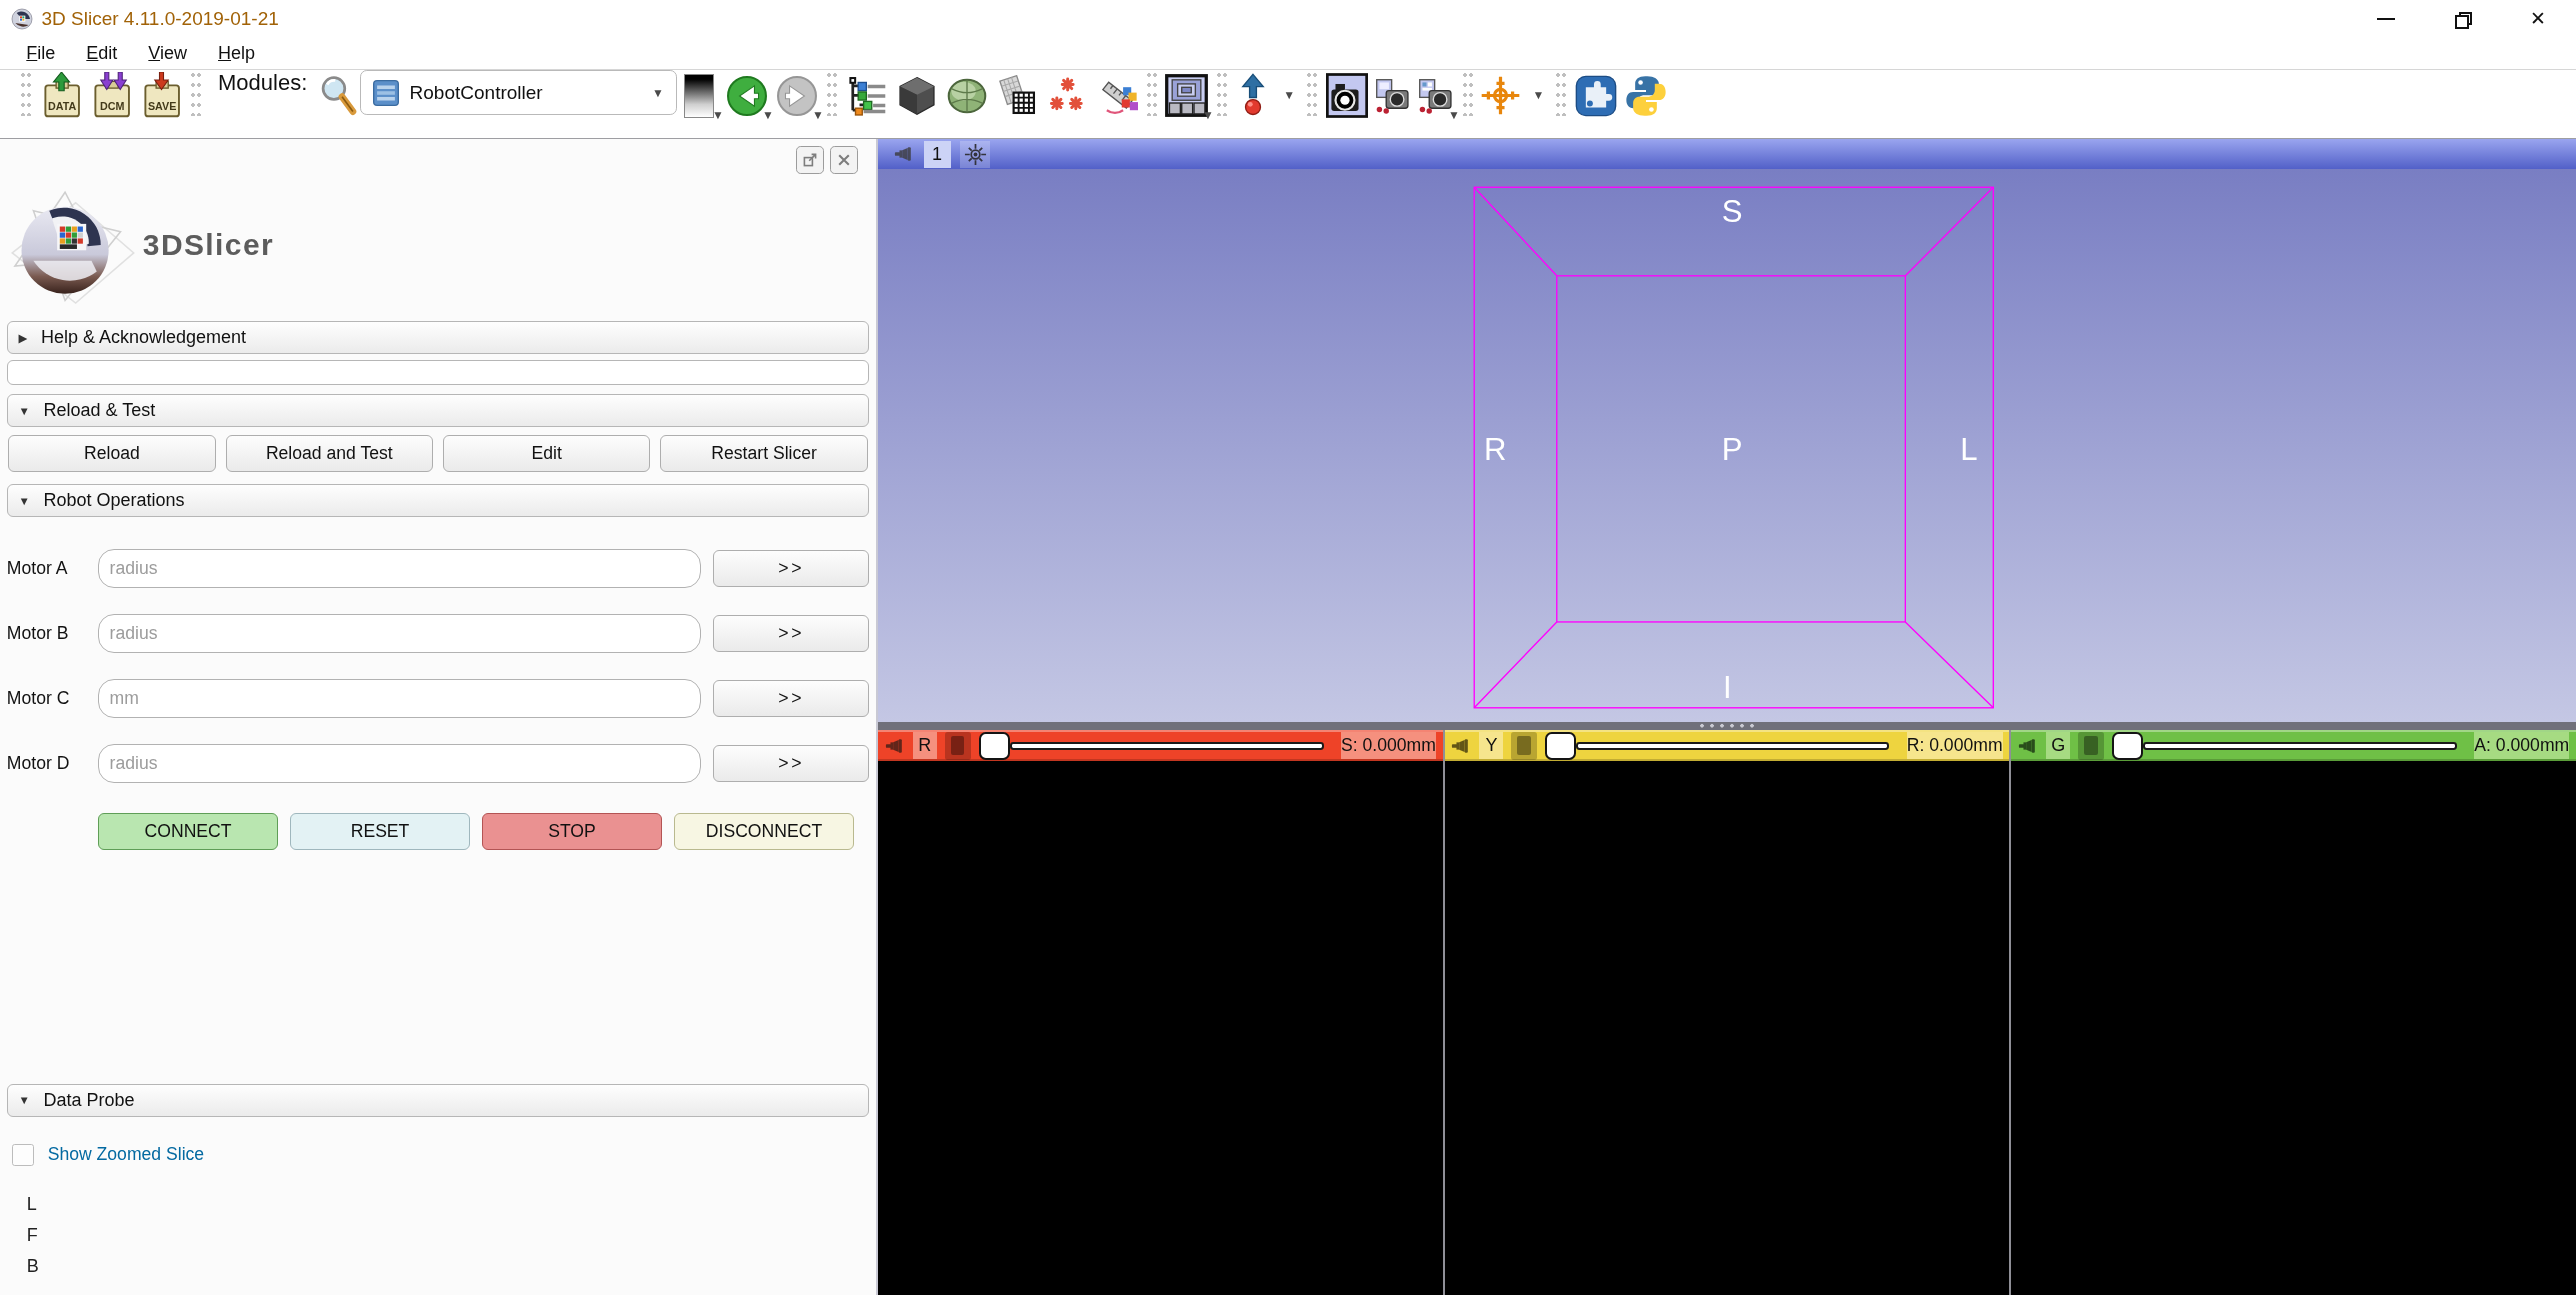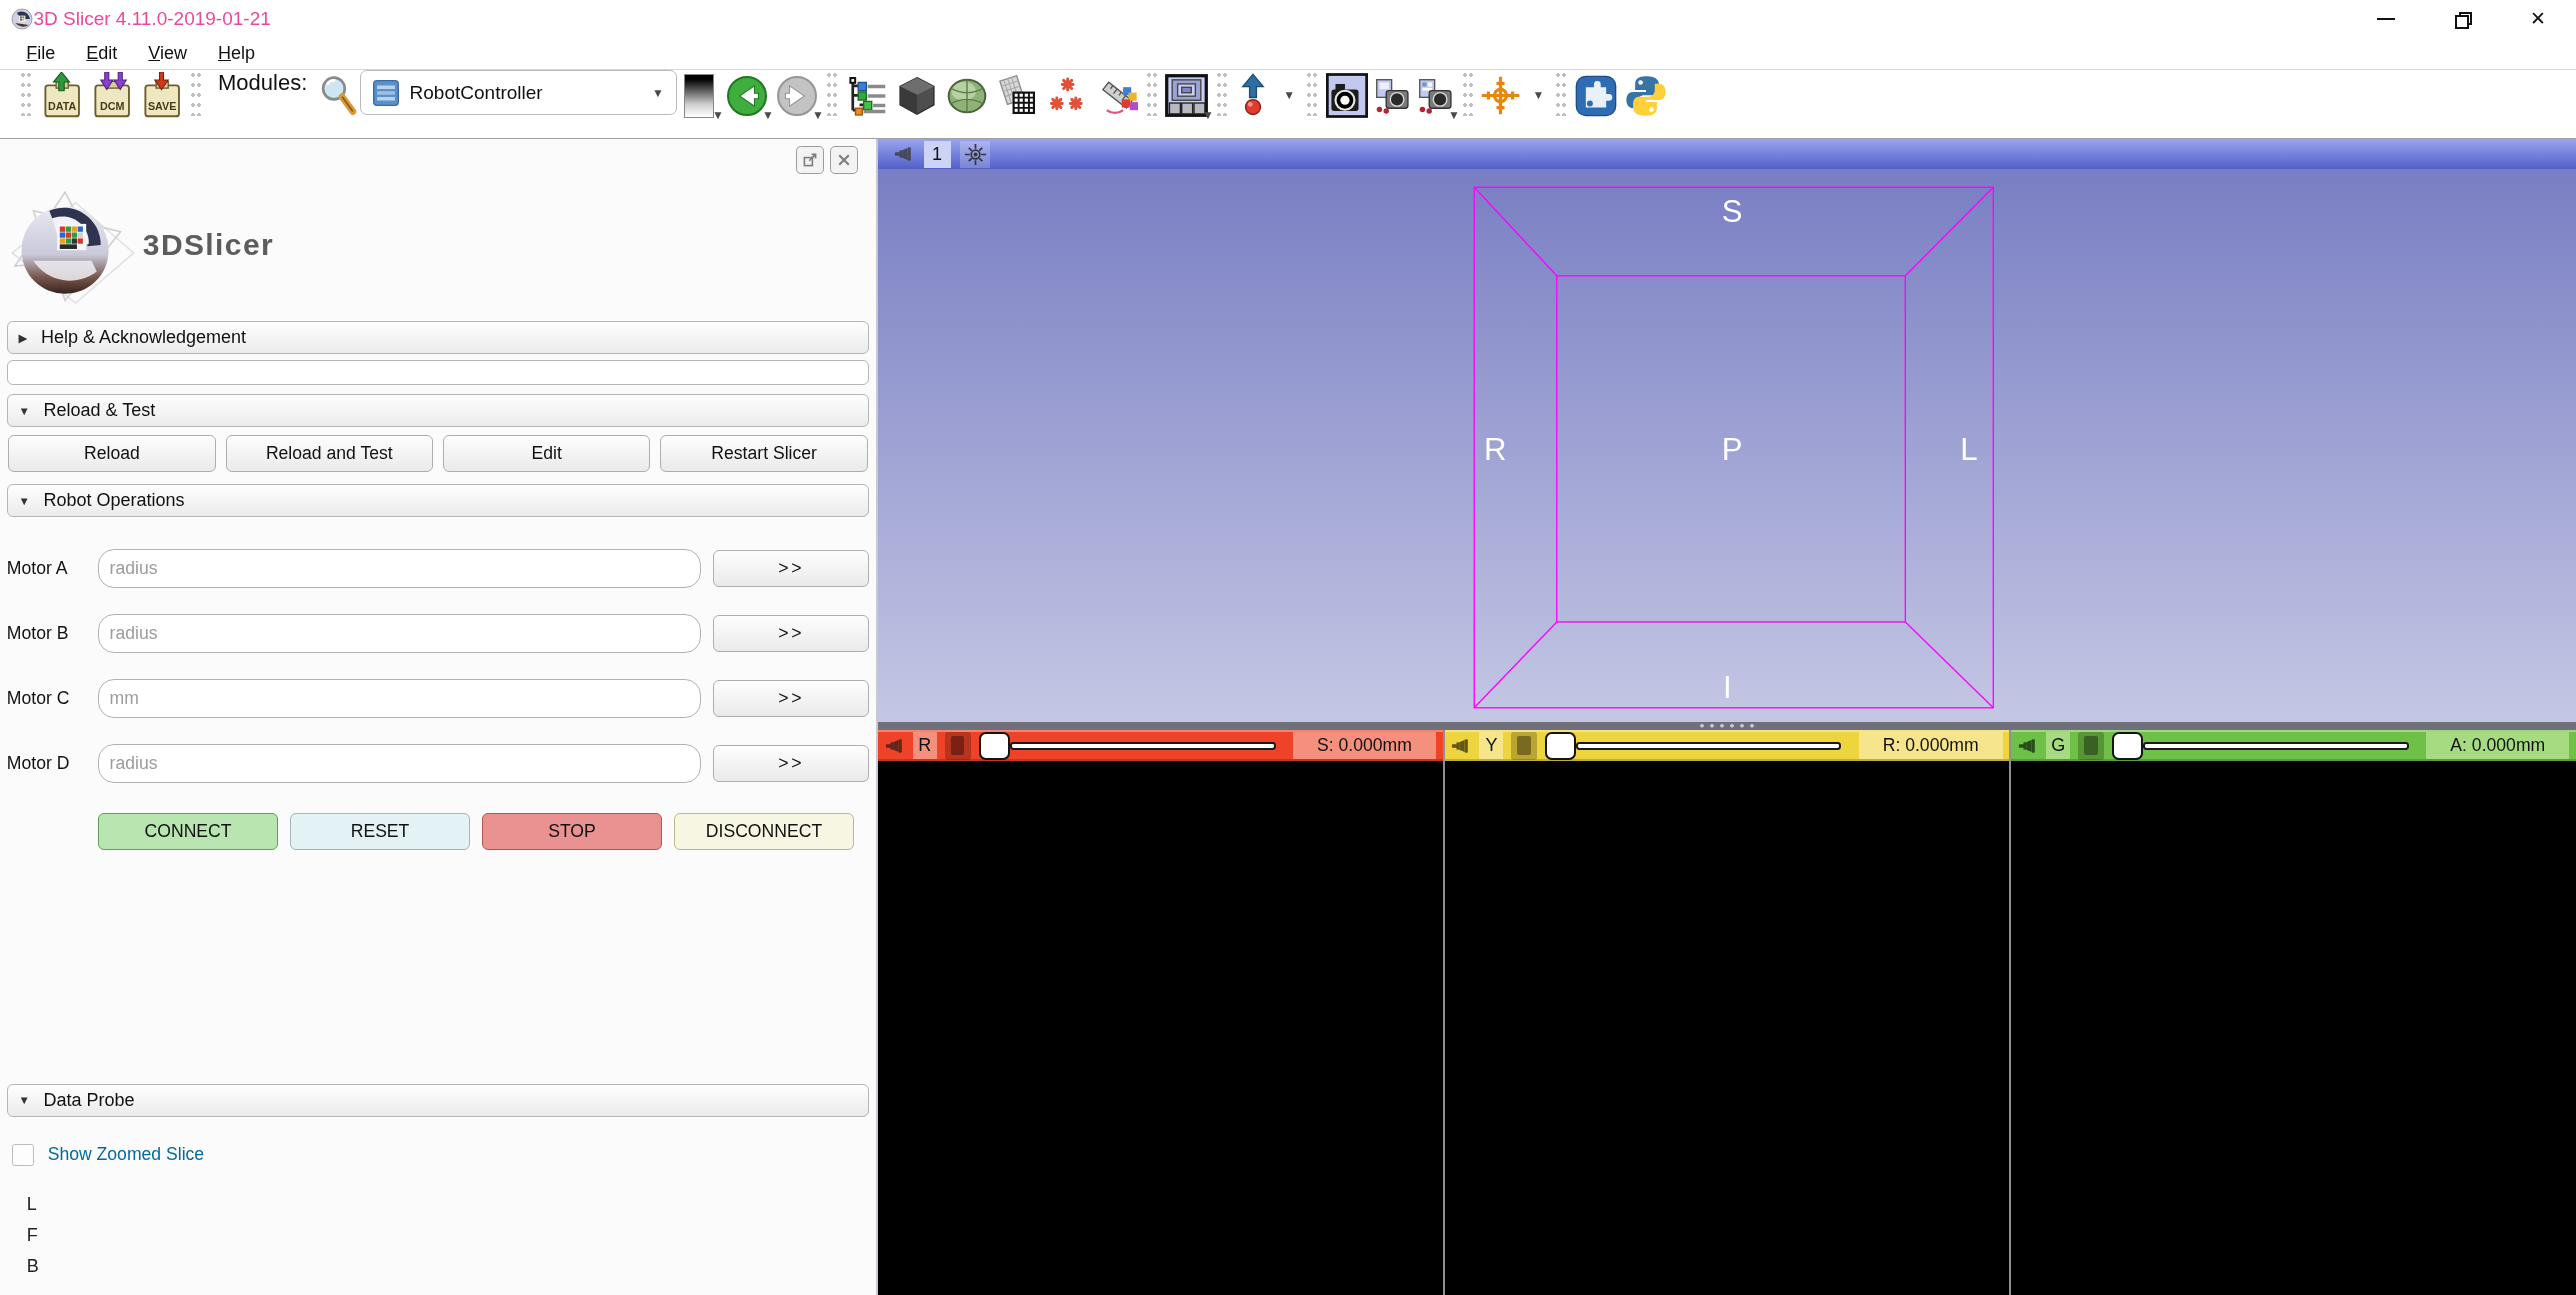"3D Slicer 4.11.0-2019-01-21" .title-text { color: #ec4899 -> #a16207; margin-left: 0 -> 8px }
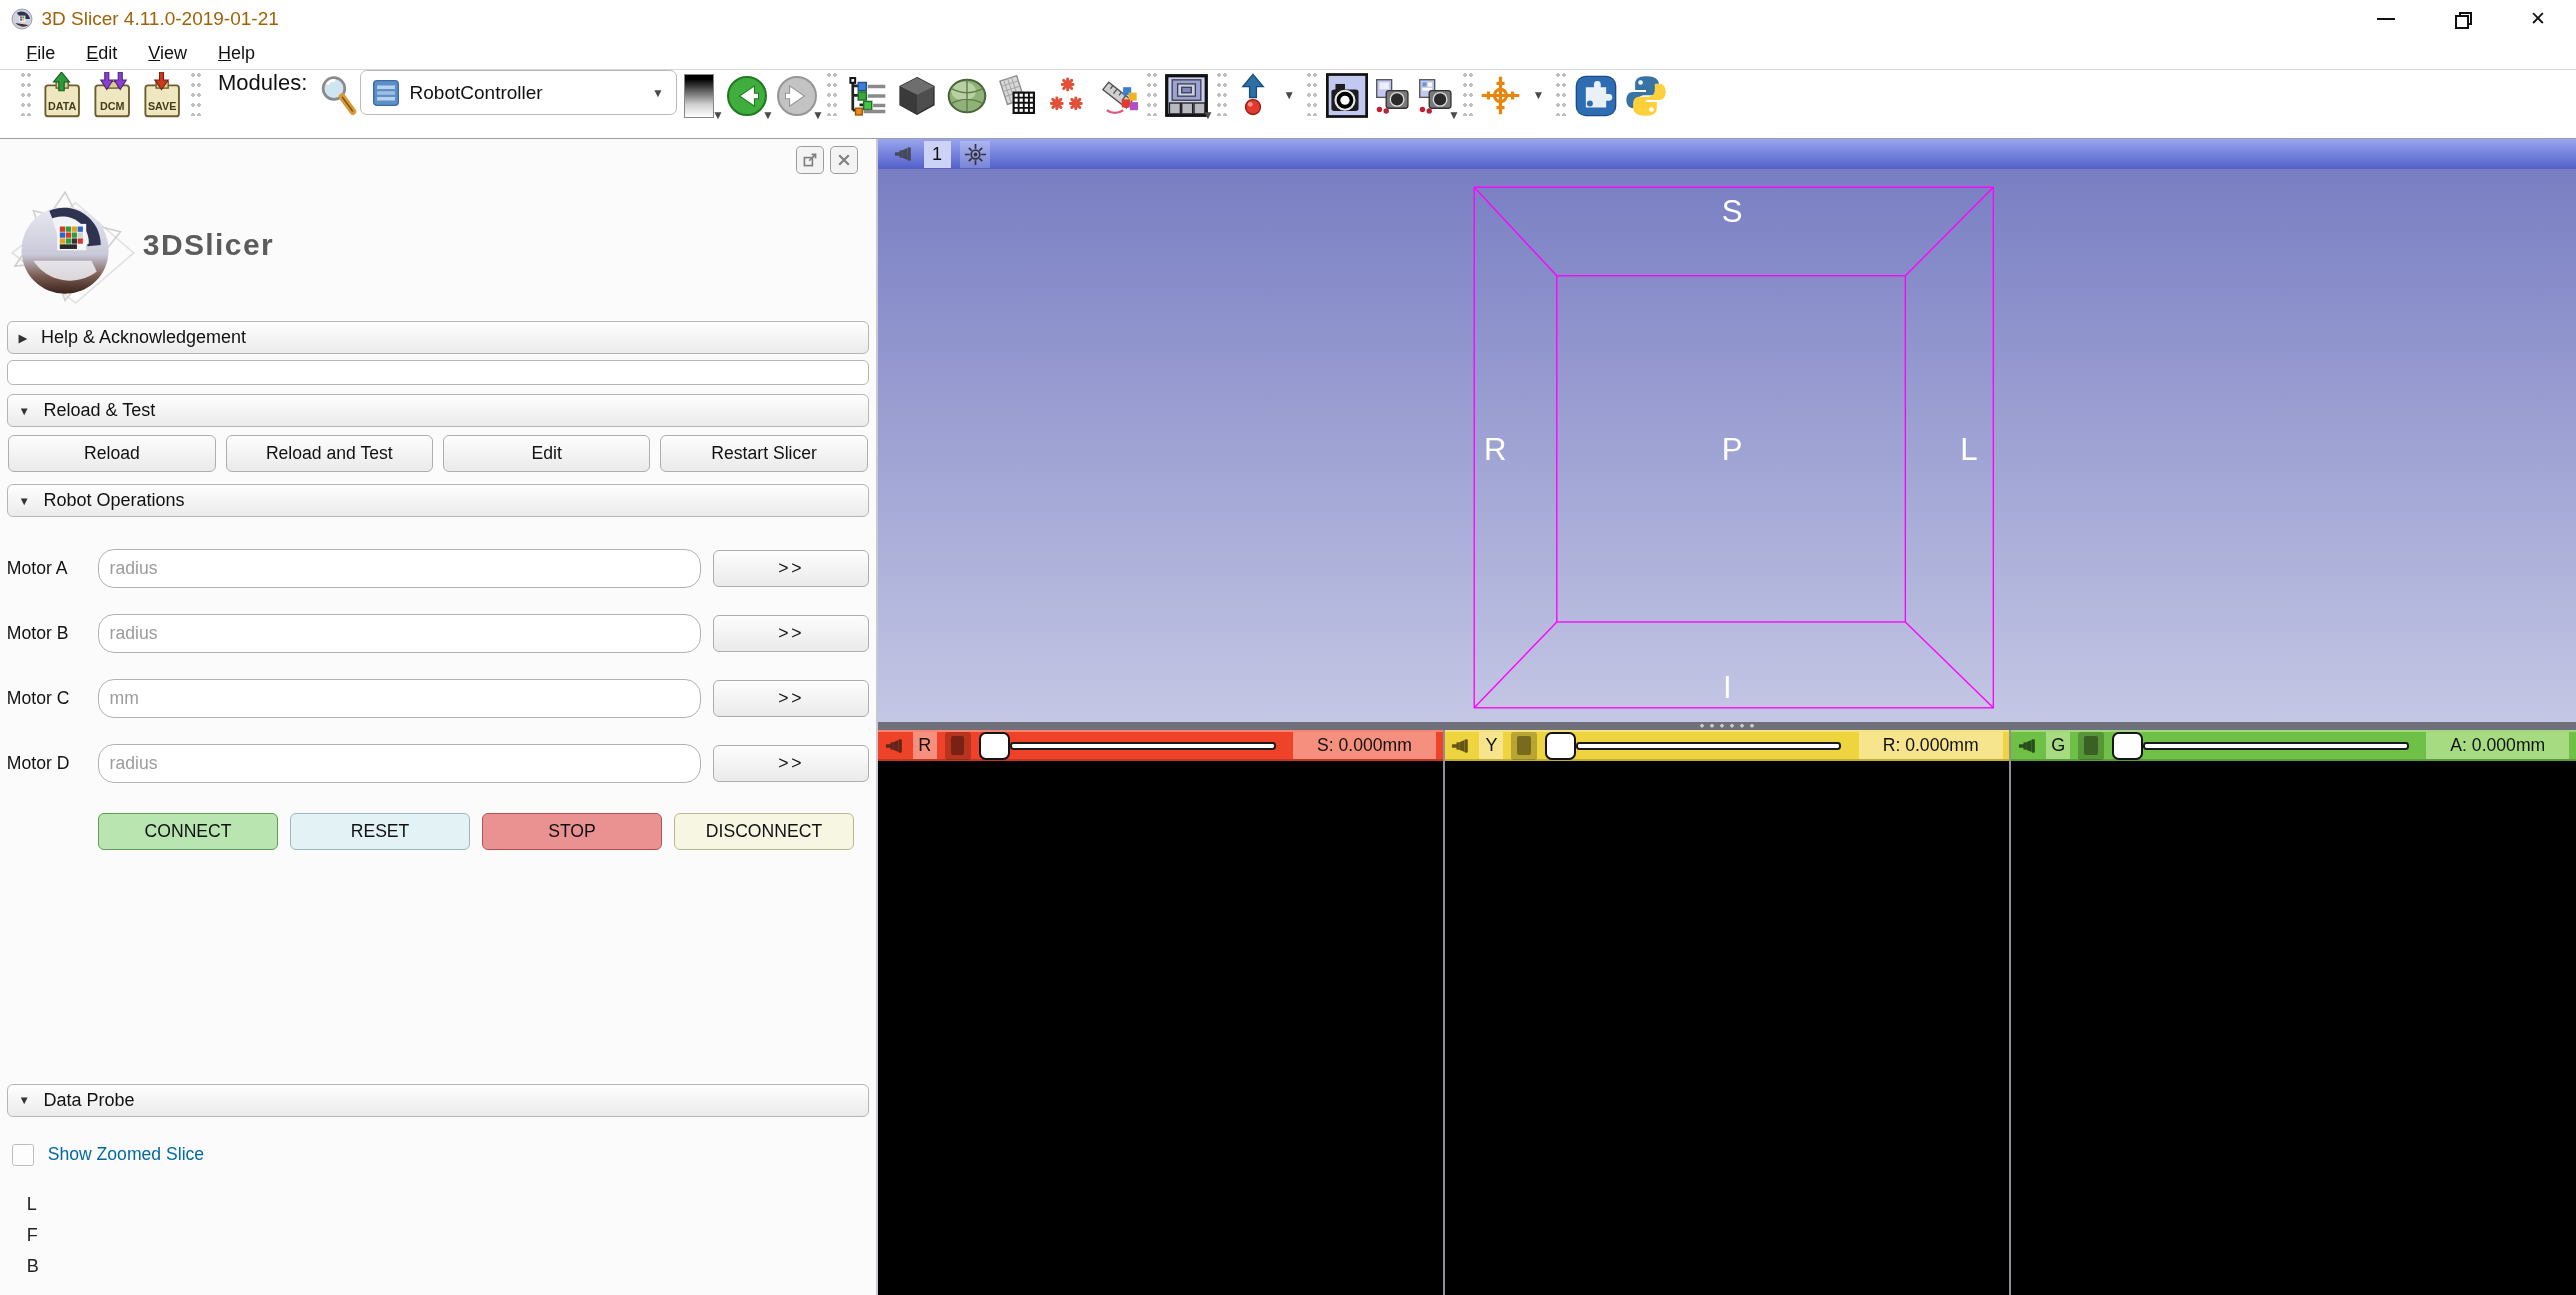"S: 0.000mm" .slice-offset { padding: 0 24px -> 0 0 }
